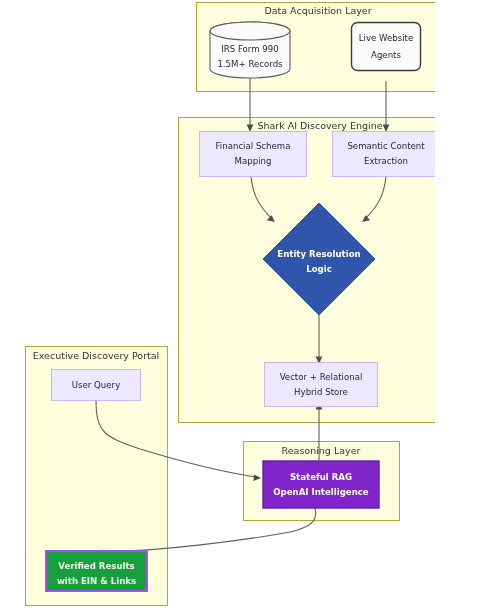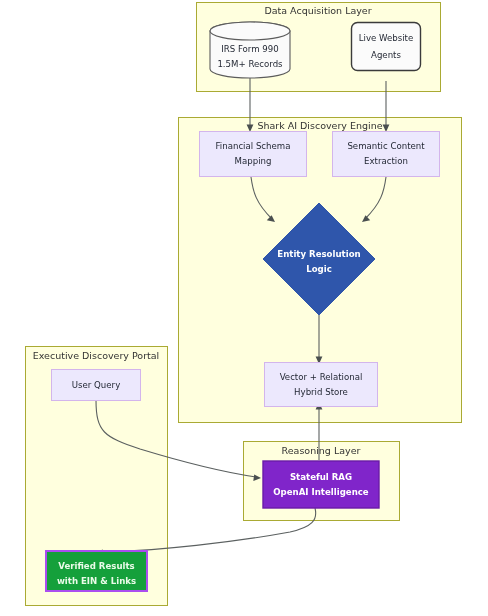"Data Acquisition Layer" #canvas { width: 488px -> 435px }
